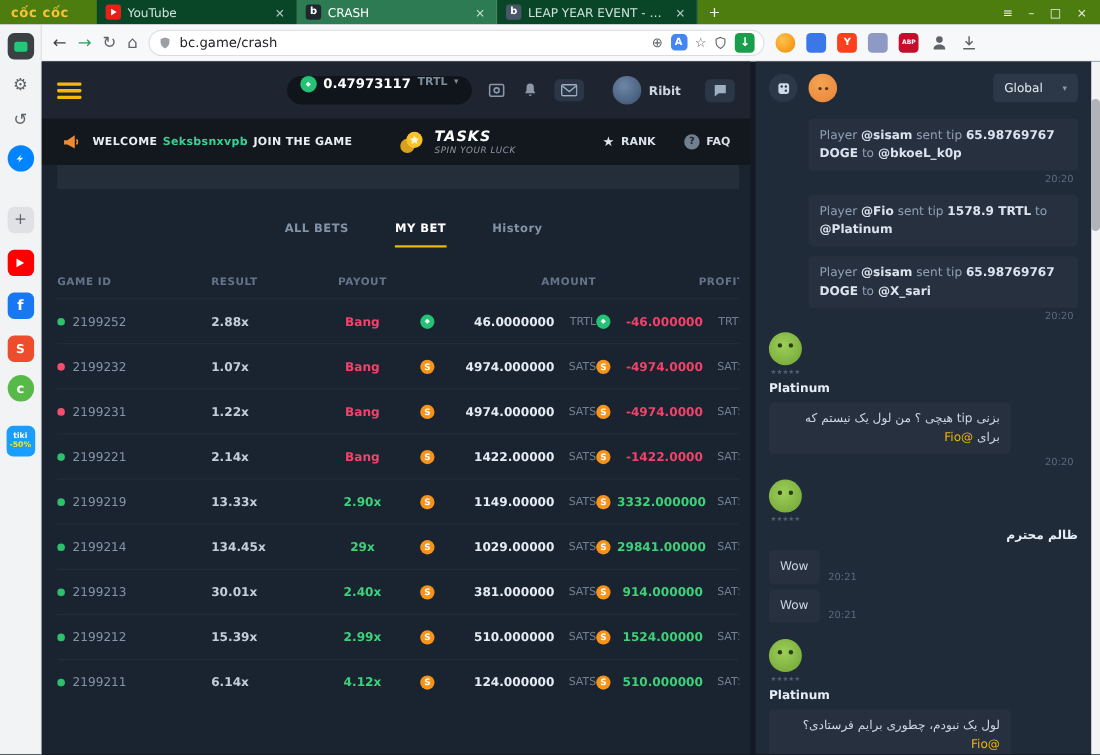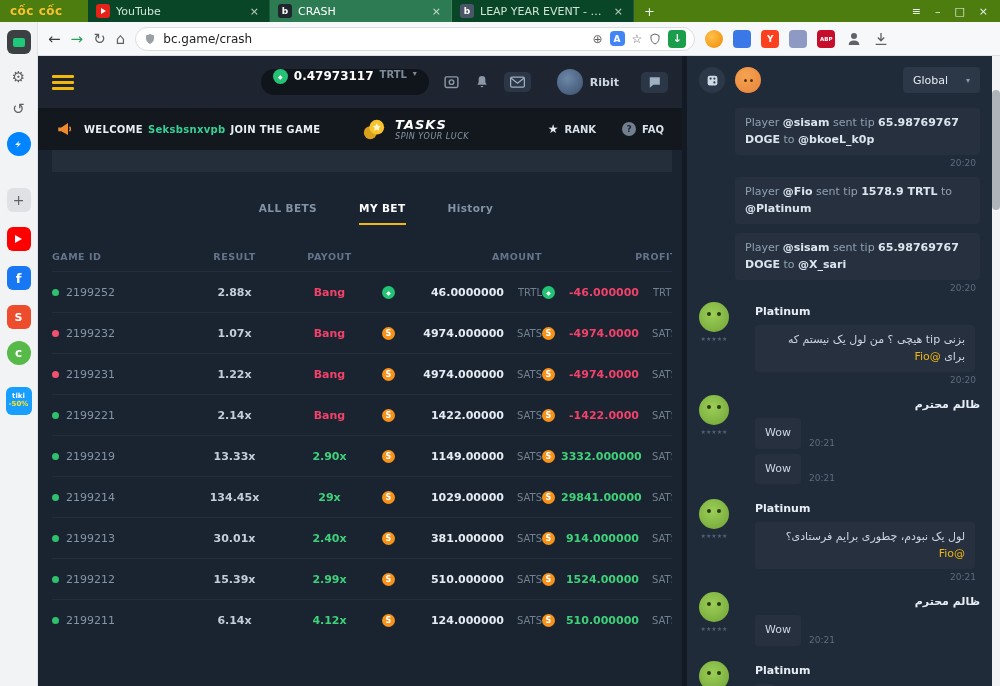"RESULT" .h-res, .c-res { text-align: center -> left }
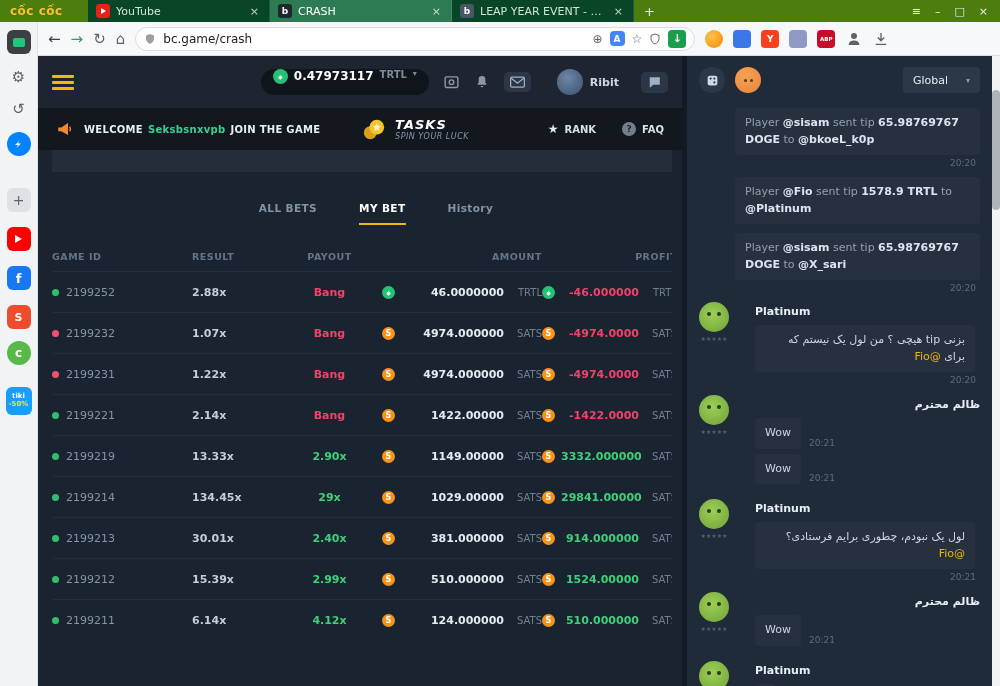"Platinum" .umsg { flex-direction: none -> column; gap: 26px -> 1px }
